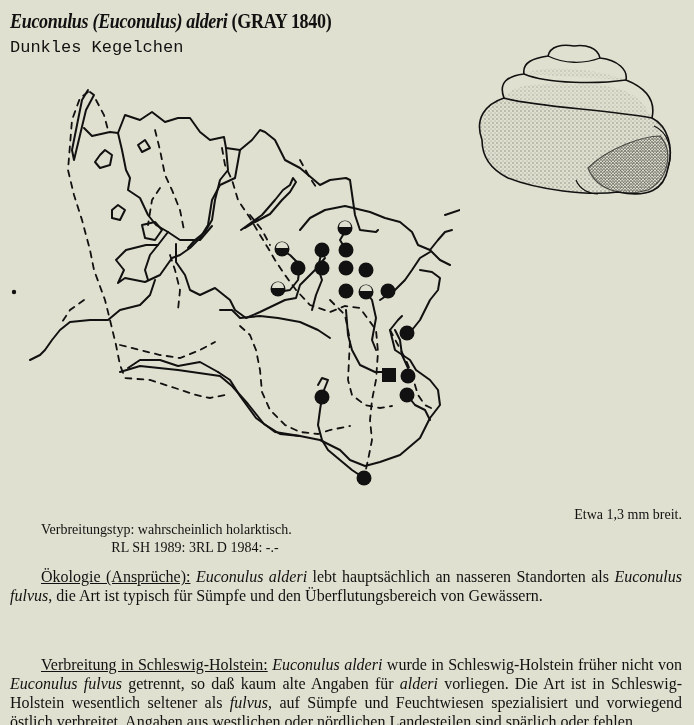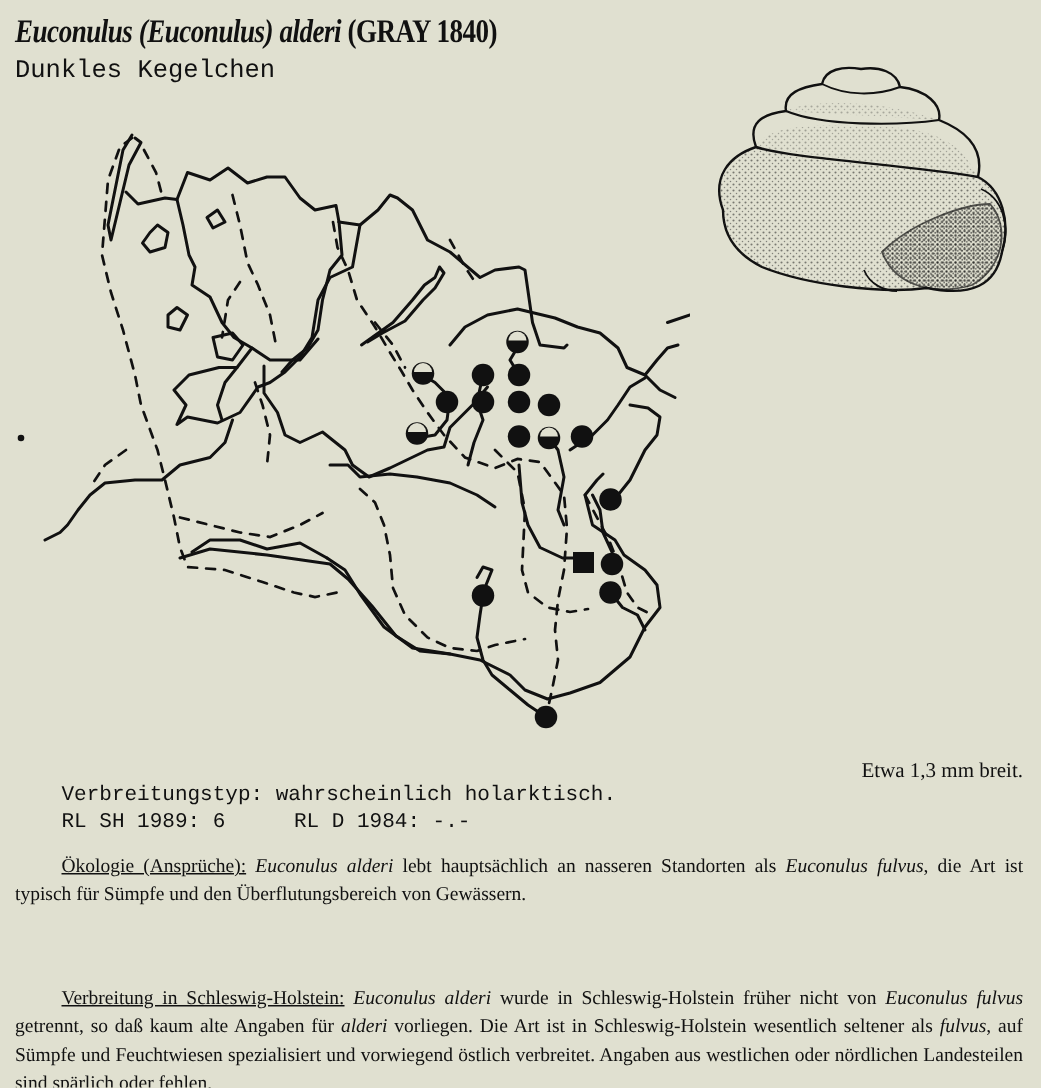"Verbreitungstyp: wahrscheinlich" .meta { font-family: Liberation Mono, monospace -> Liberation Serif, serif; text-align: none -> right }
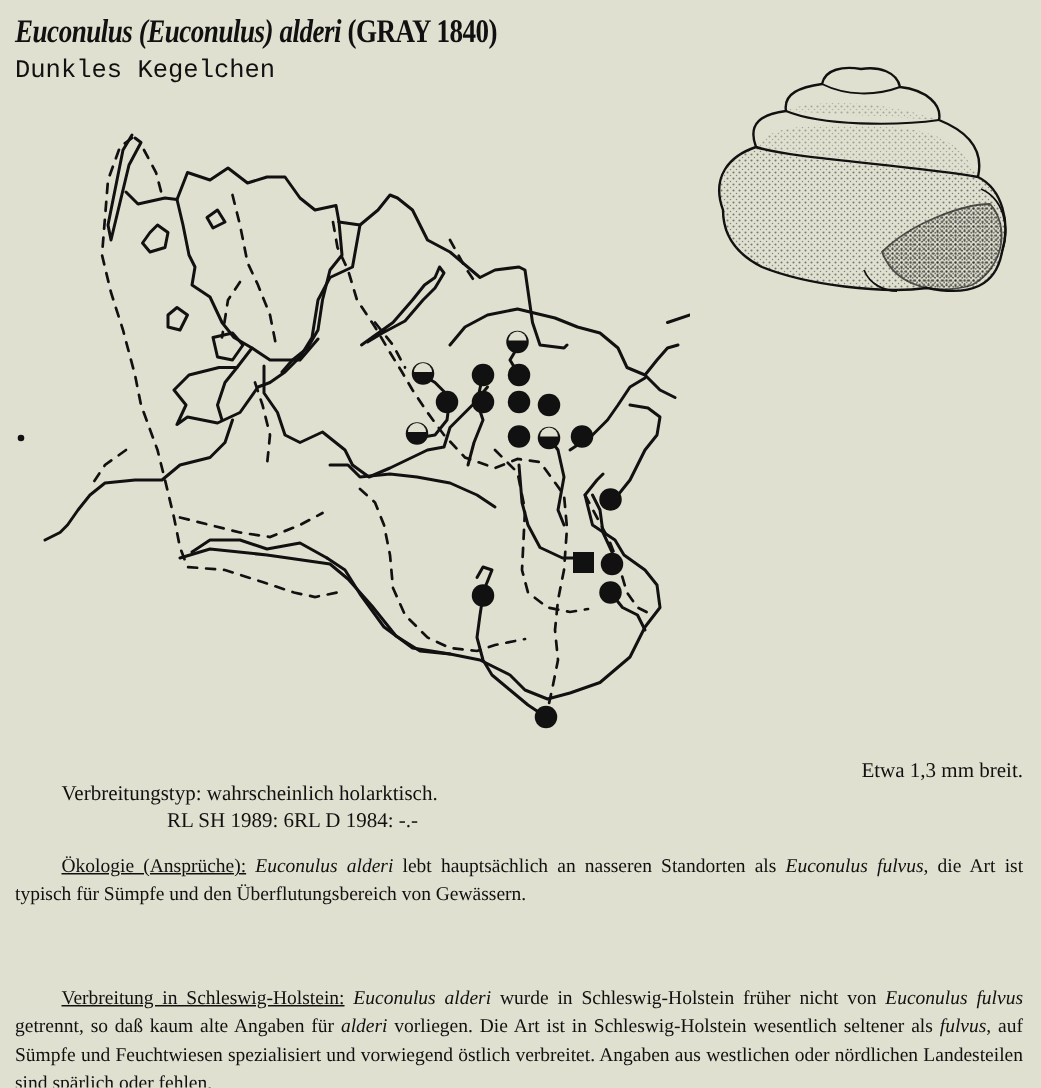"RL SH 1989: 6" span.rl1 { text: 6 -> 3 }
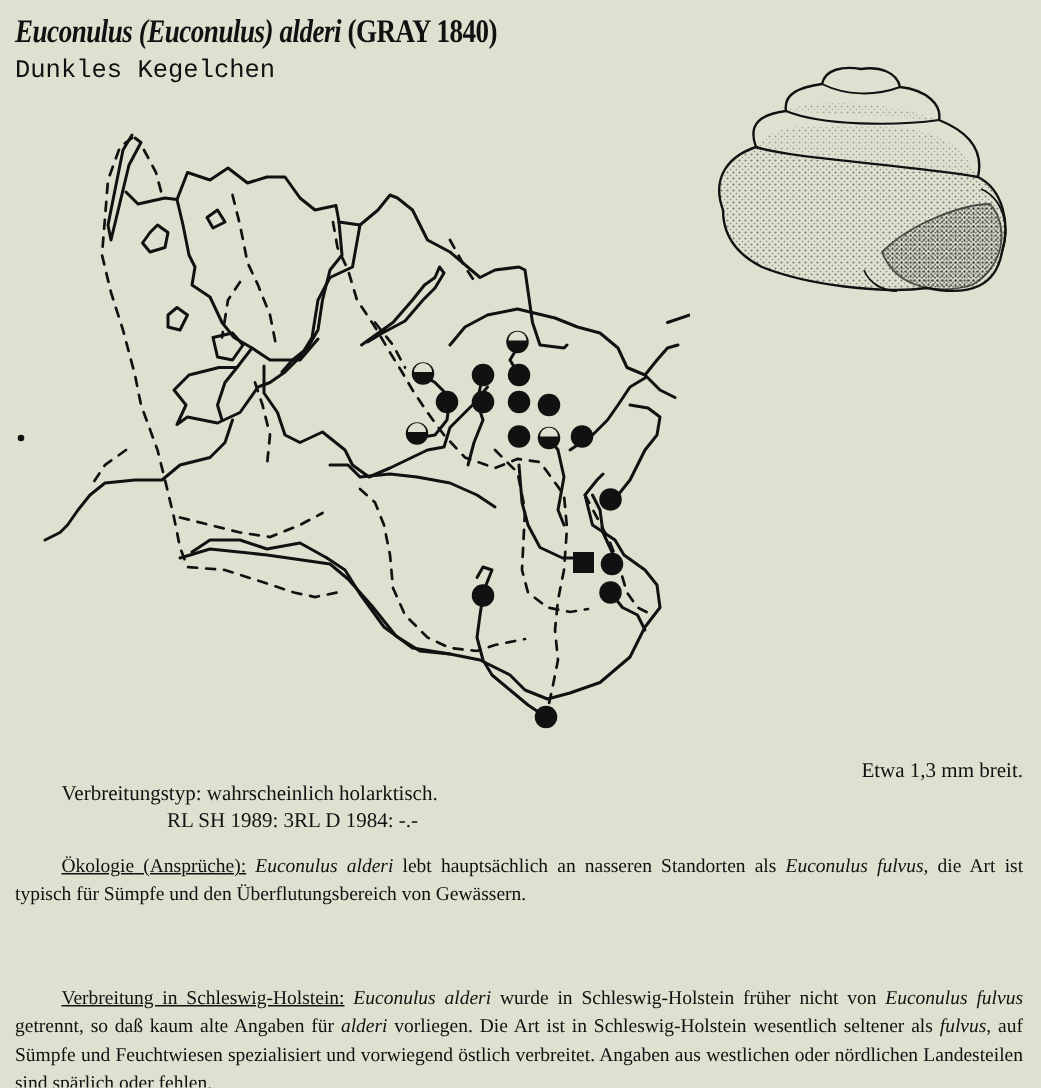"Ökologie (Ansprüche): Euconulus alderi" .para { font-size: 13px -> 16px }
